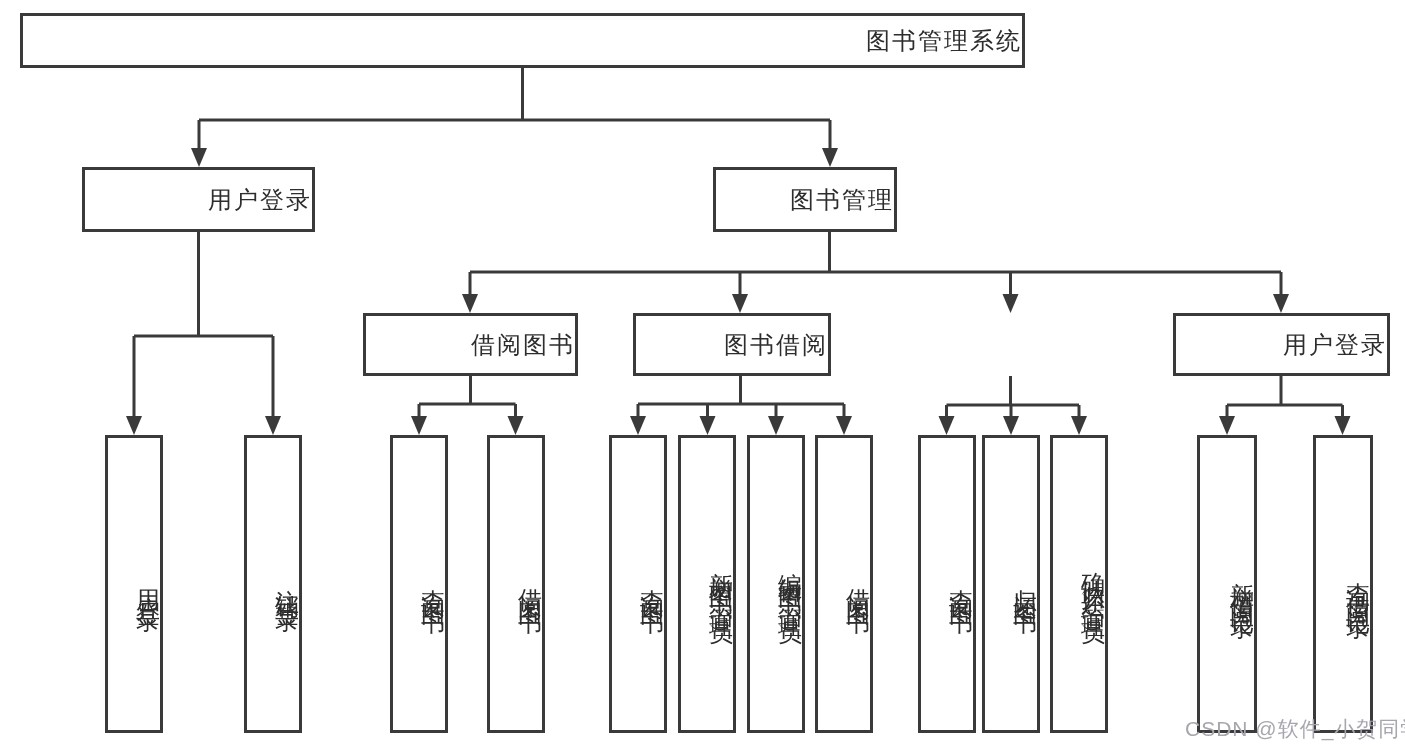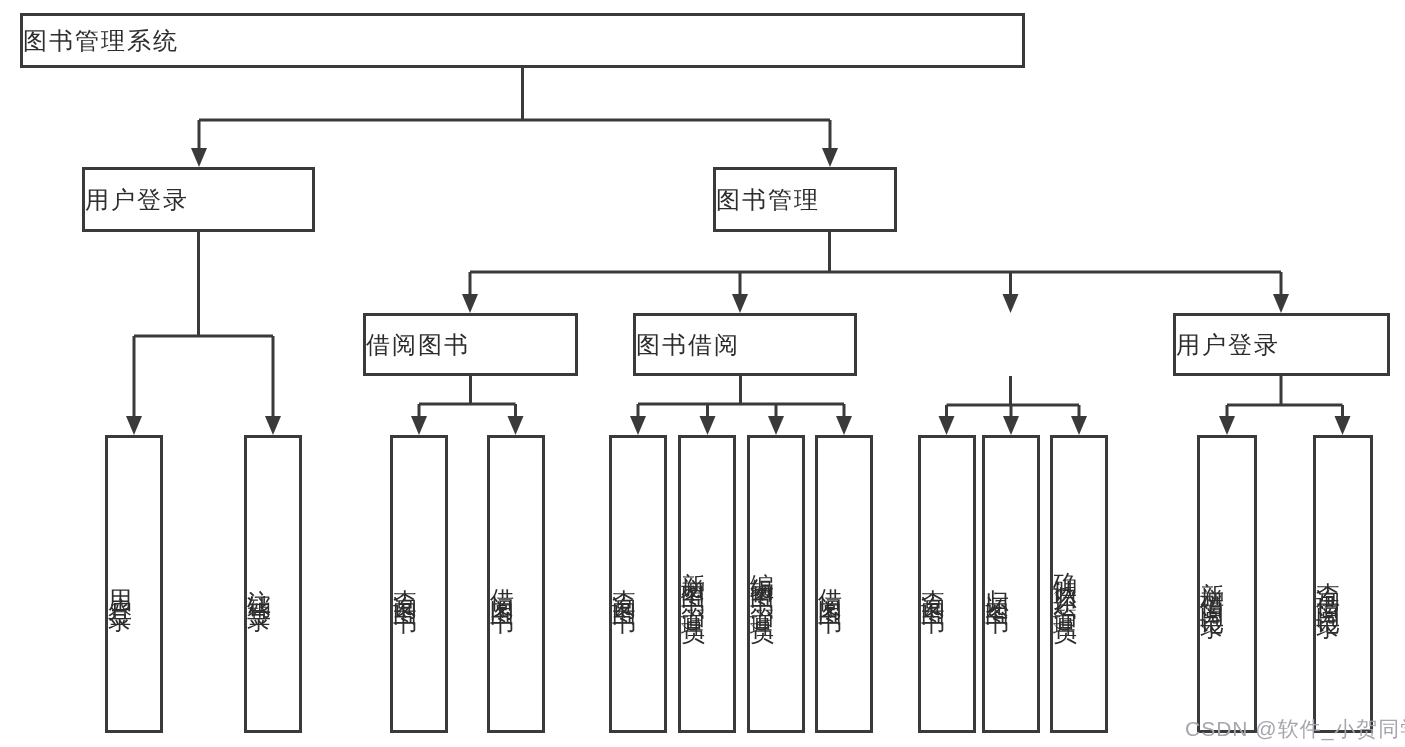"图书管理系统" .node { justify-content: flex-start -> flex-end }
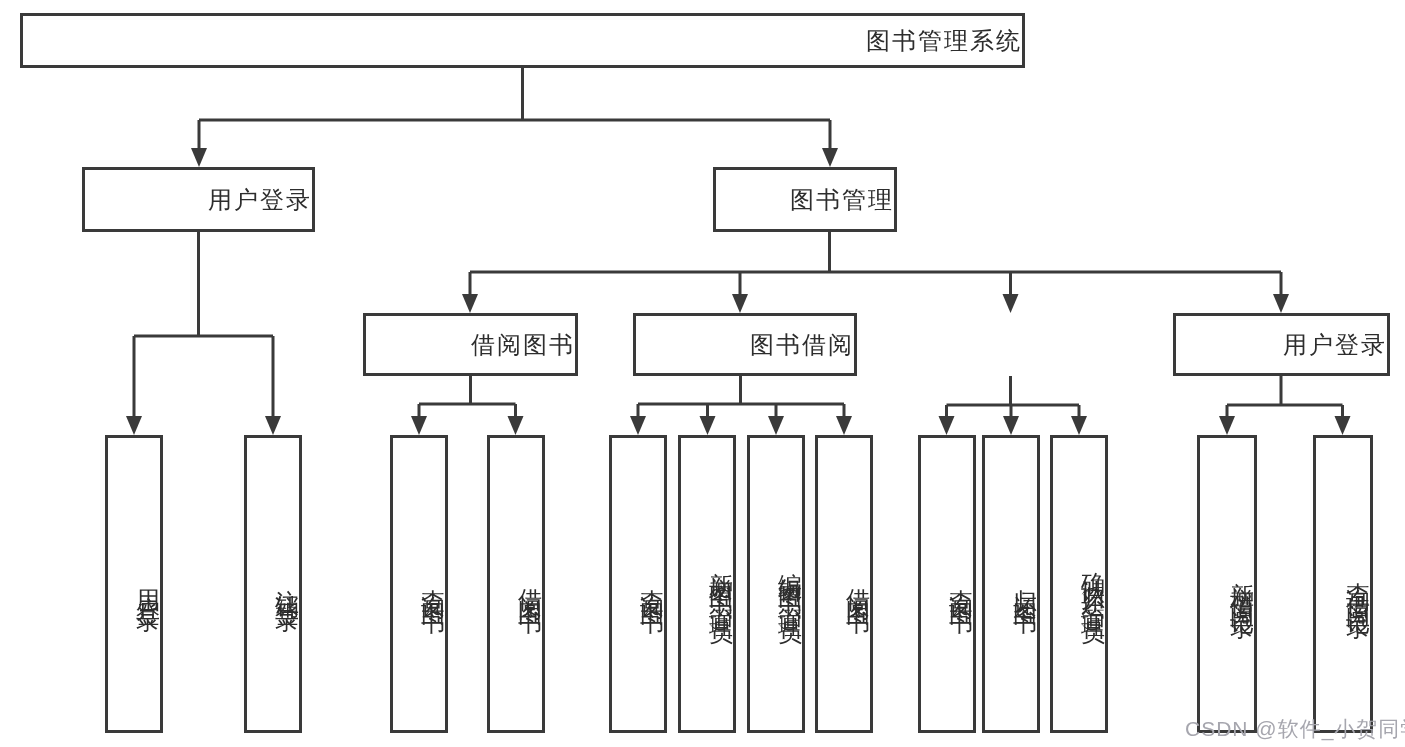"图书借阅" div.node { width: 224px -> 198px }
